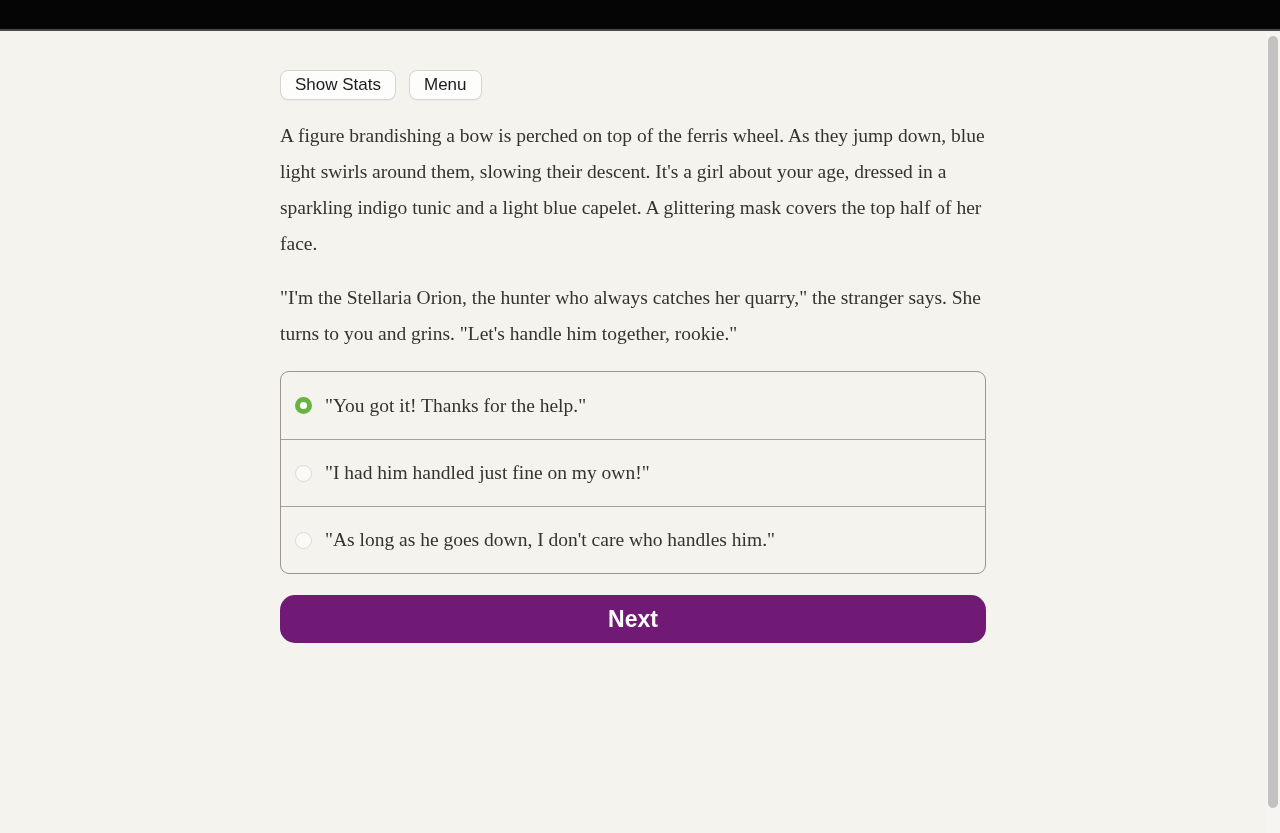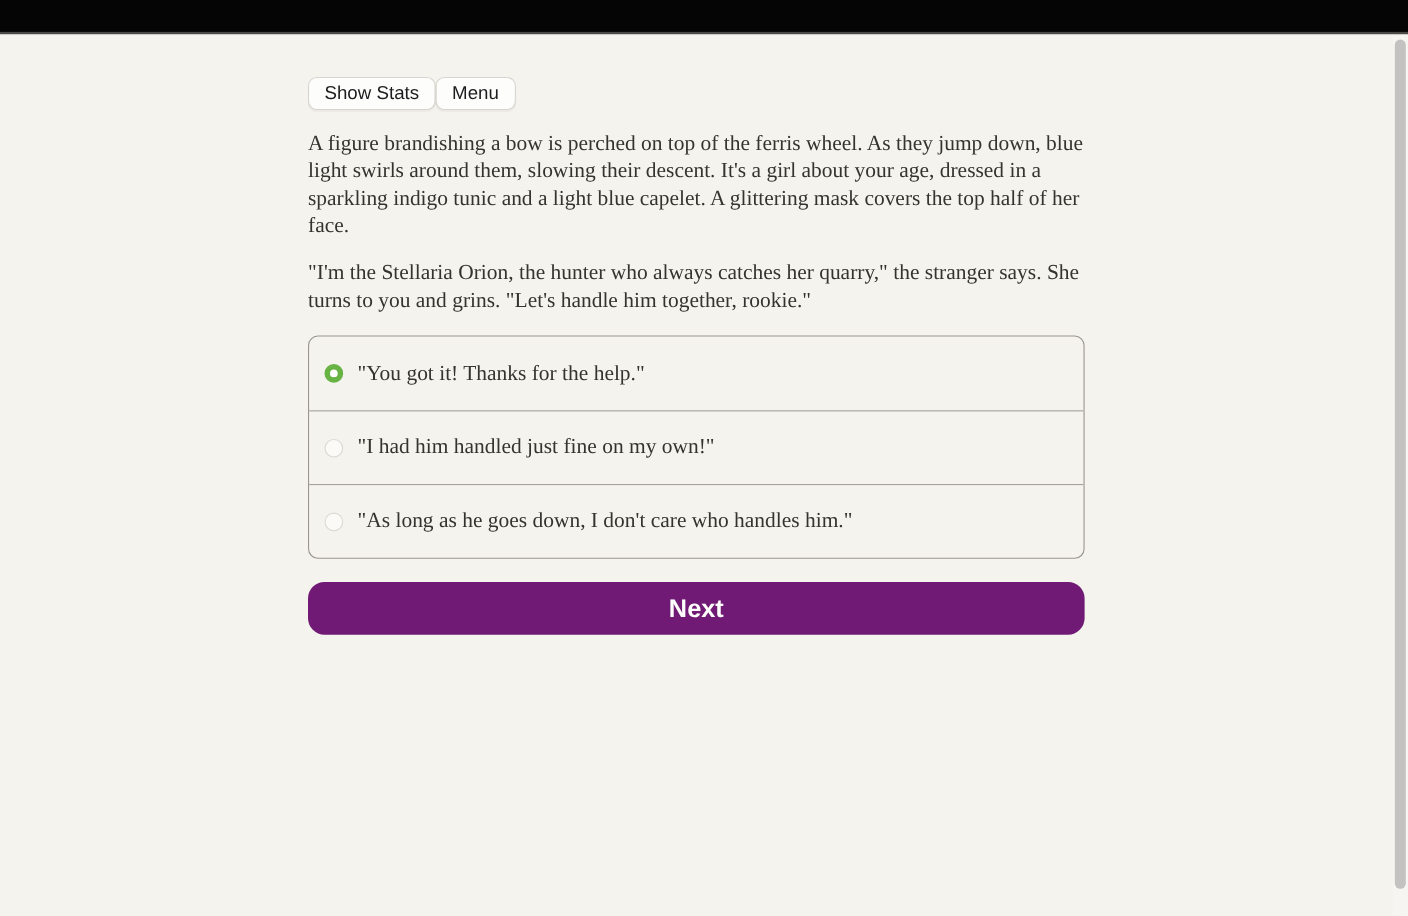"Show Stats" .toolbar { gap: none -> 13px }
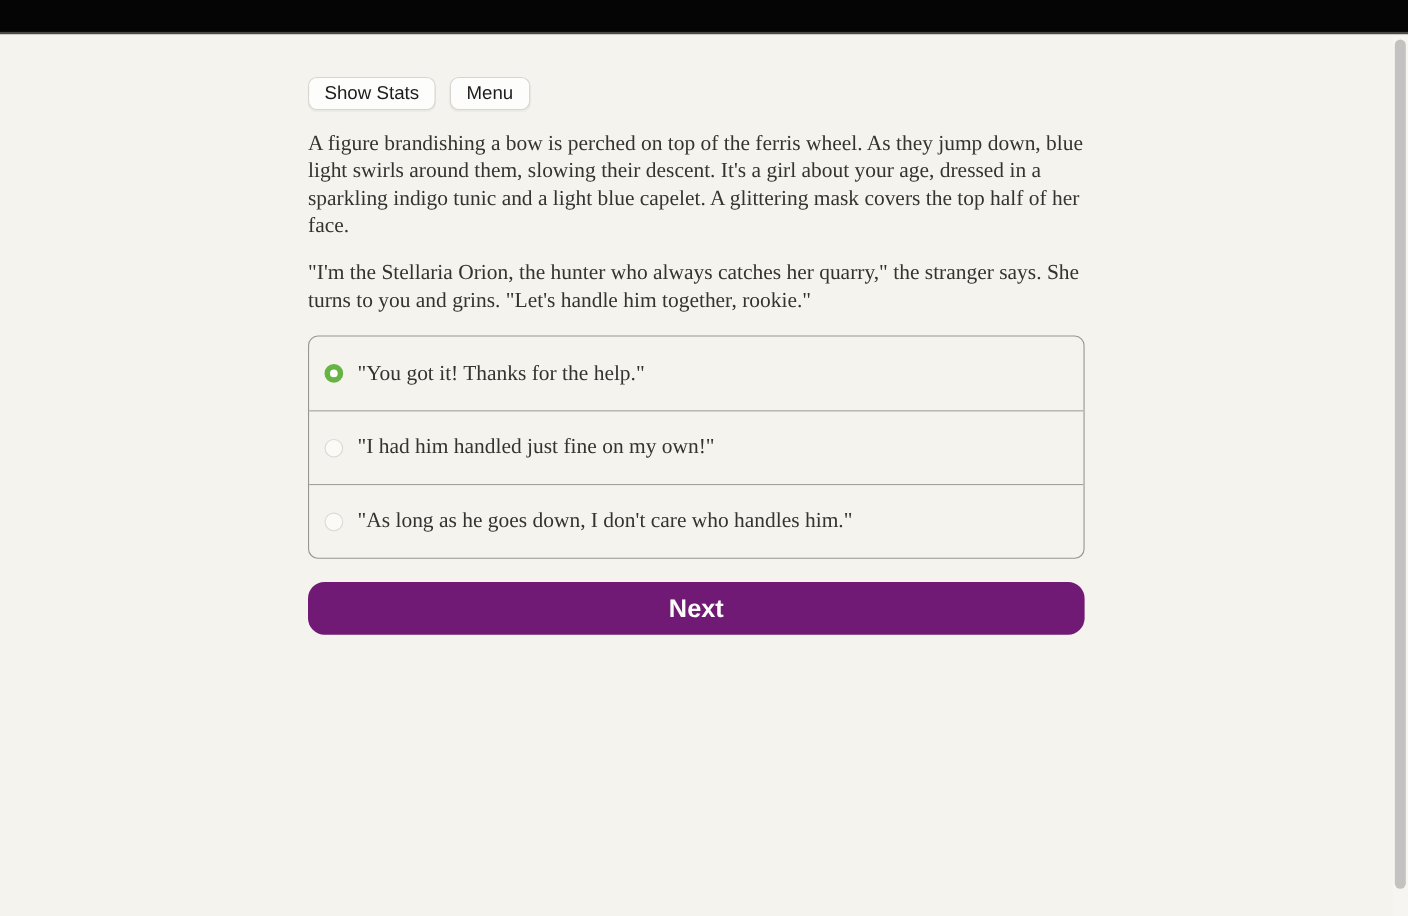"A figure brandishing a bow" .story p { line-height: 25px -> 36px }
